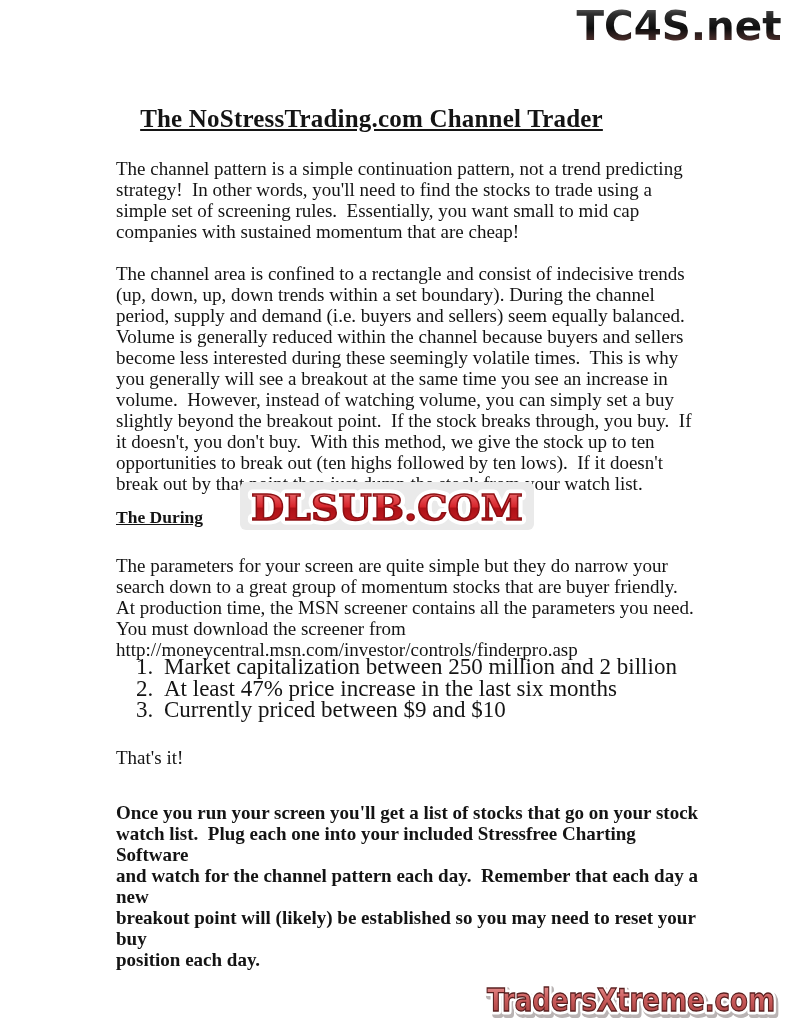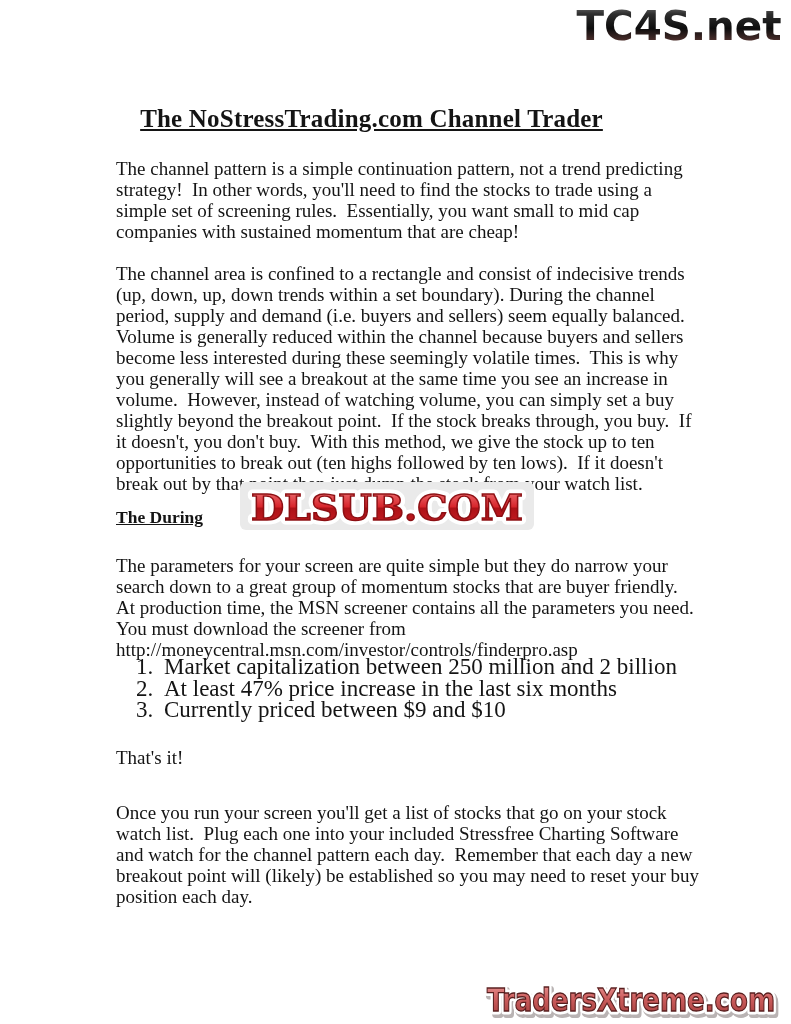"Once you run your screen" .p4 { font-weight: none -> bold }
